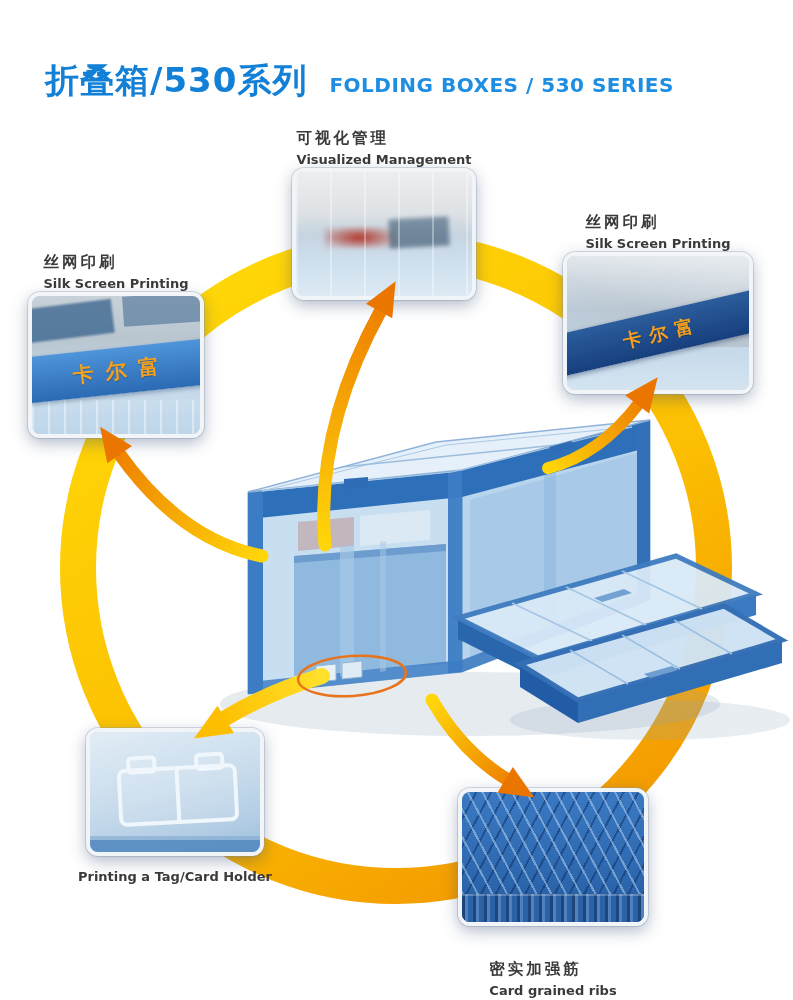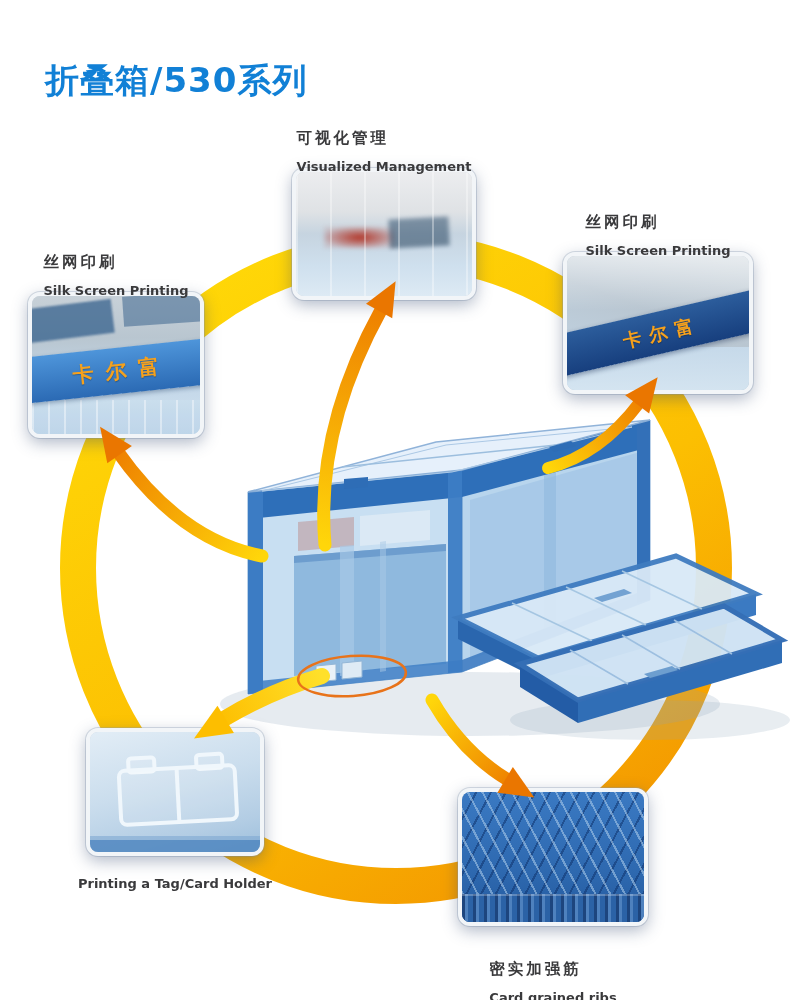"FOLDING BOXES / 530 SERIES" span.title-en { html: none -> <span>FOLDING BOXES / 530 SERIES</span> }
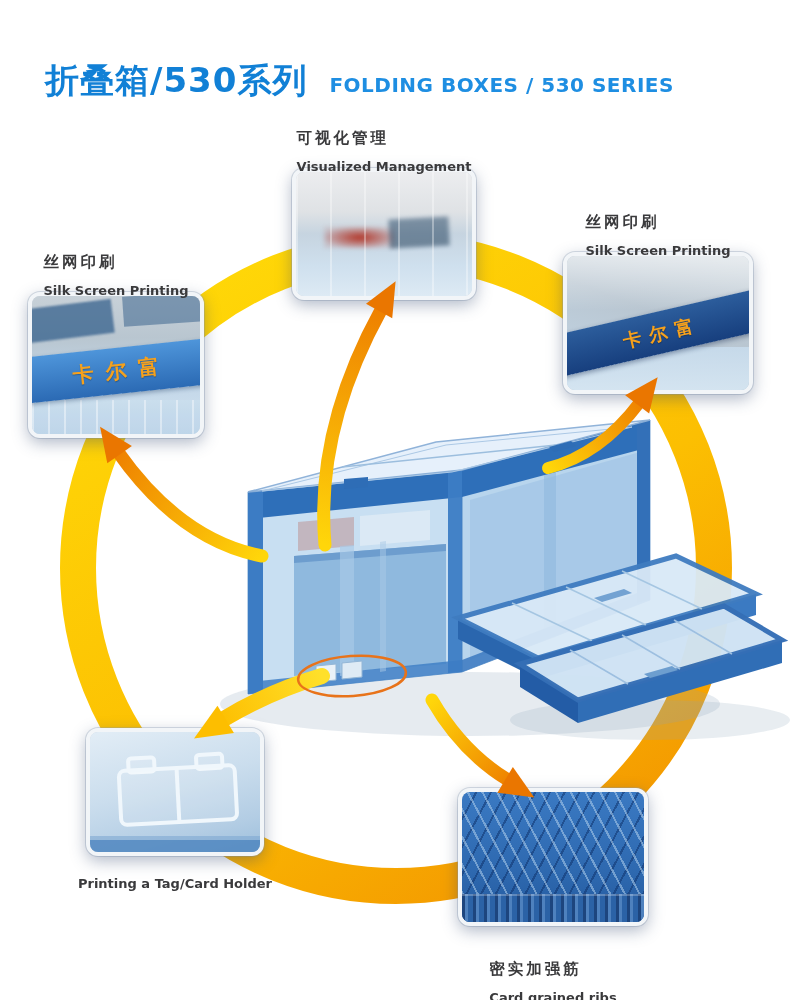"Visualized Management" .lbl .en { margin-top: 10px -> 3px }
